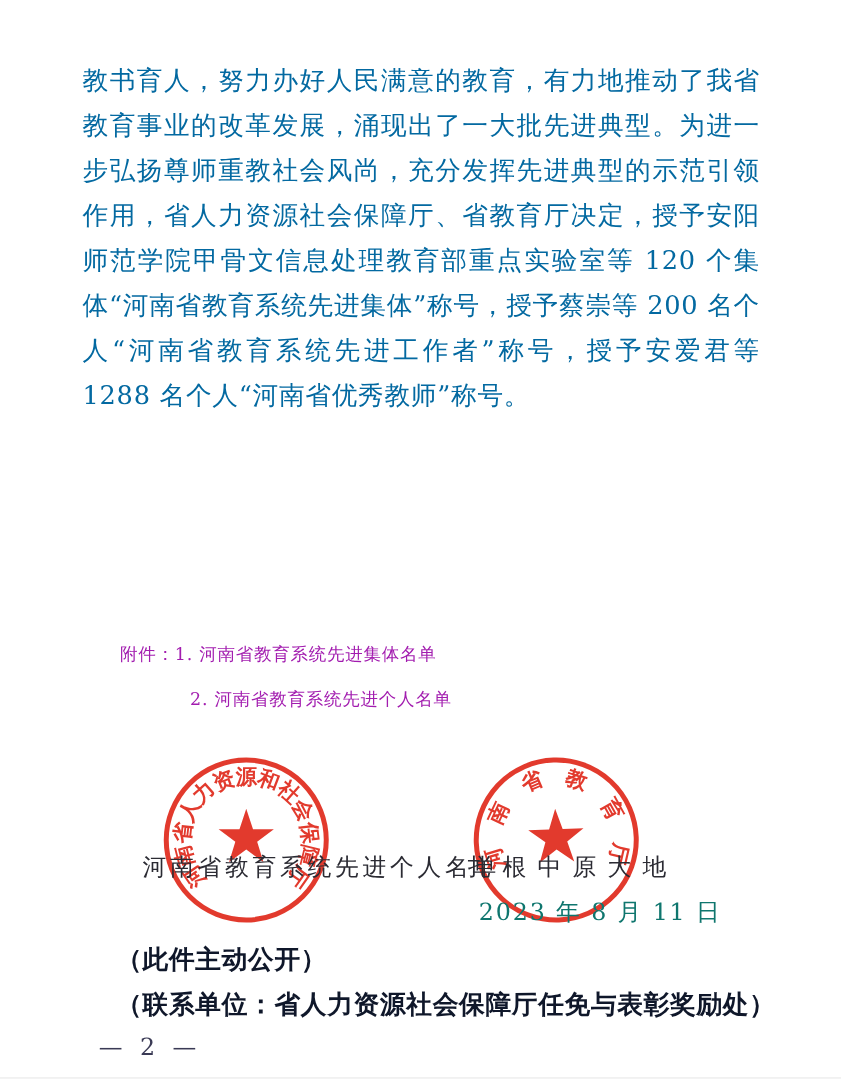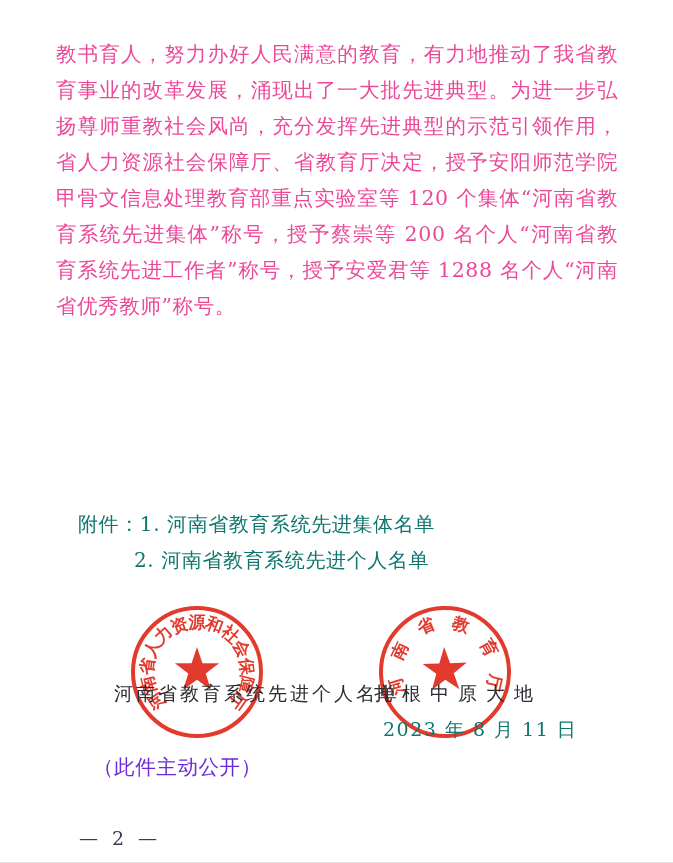"教书育人，努力办好人民满意的教育，有力地推动了我省教育事业的改革发展，涌现出了一" .para { color: #ec4899 -> #0369a1; margin: 0 -> 10px }
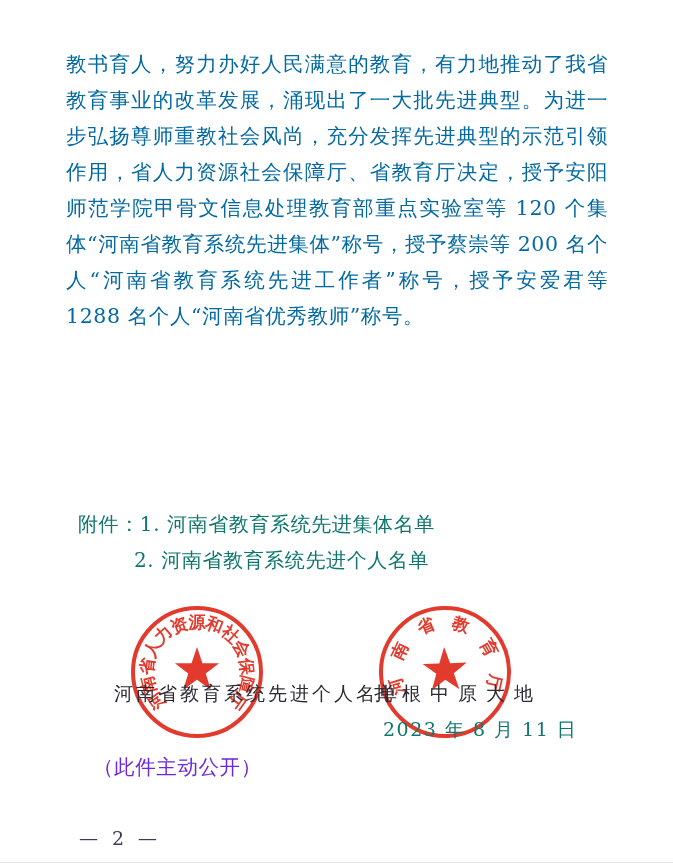"附件：1. 河南省教育系统先进集体名单" .attach { color: #0f766e -> #a21caf; font-size: 20px -> 14px; left: 78px -> 96px }
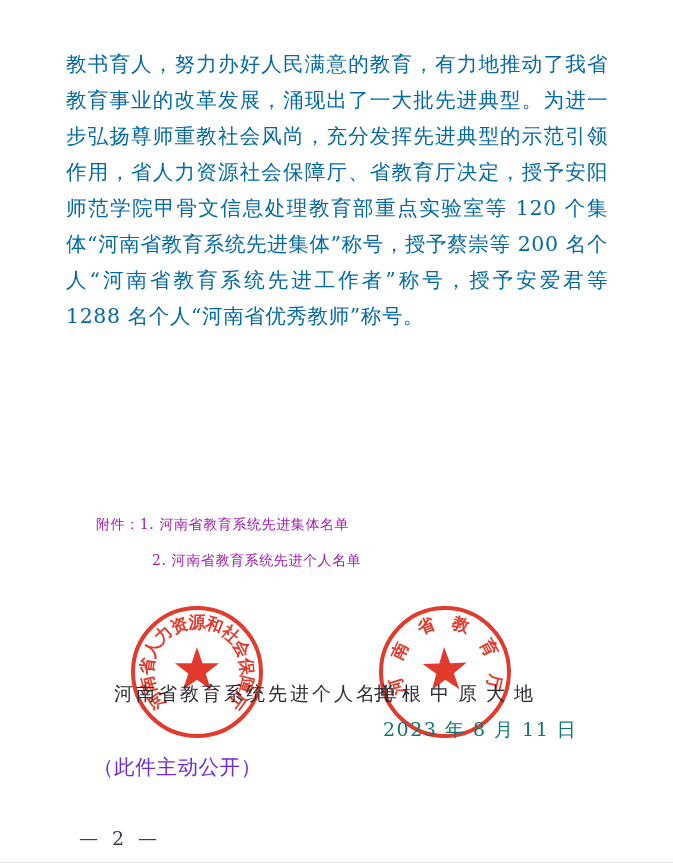"（此件主动公开）" .note { color: #6d28d9 -> #0f172a; font-weight: none -> bold }
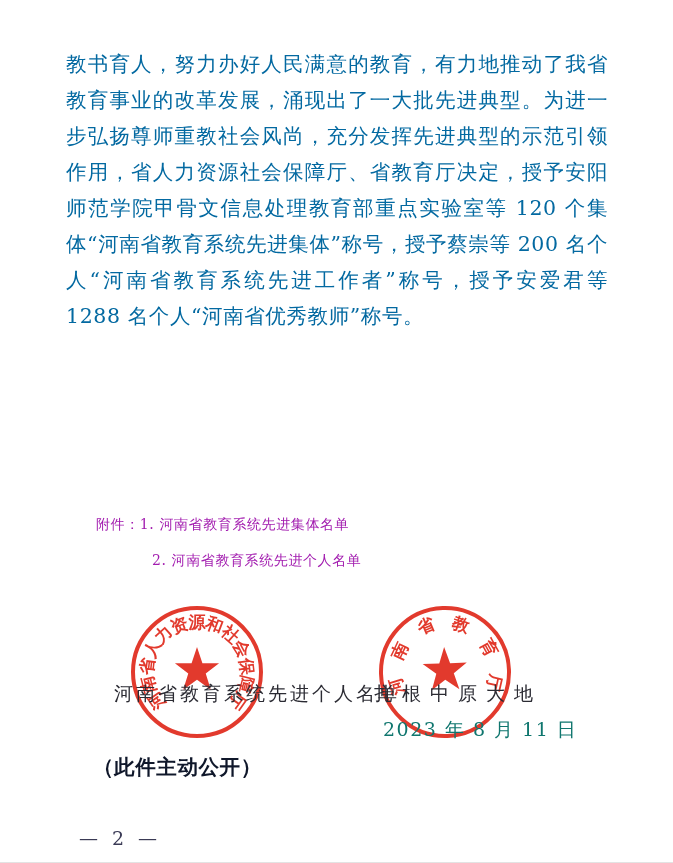"（联系单位：省人力资源社会保障厅任免与表彰奖励处）" div.note { html: none -> <div>（联系单位：省人力资源社会保障厅任免与表彰奖励处）</div> }
